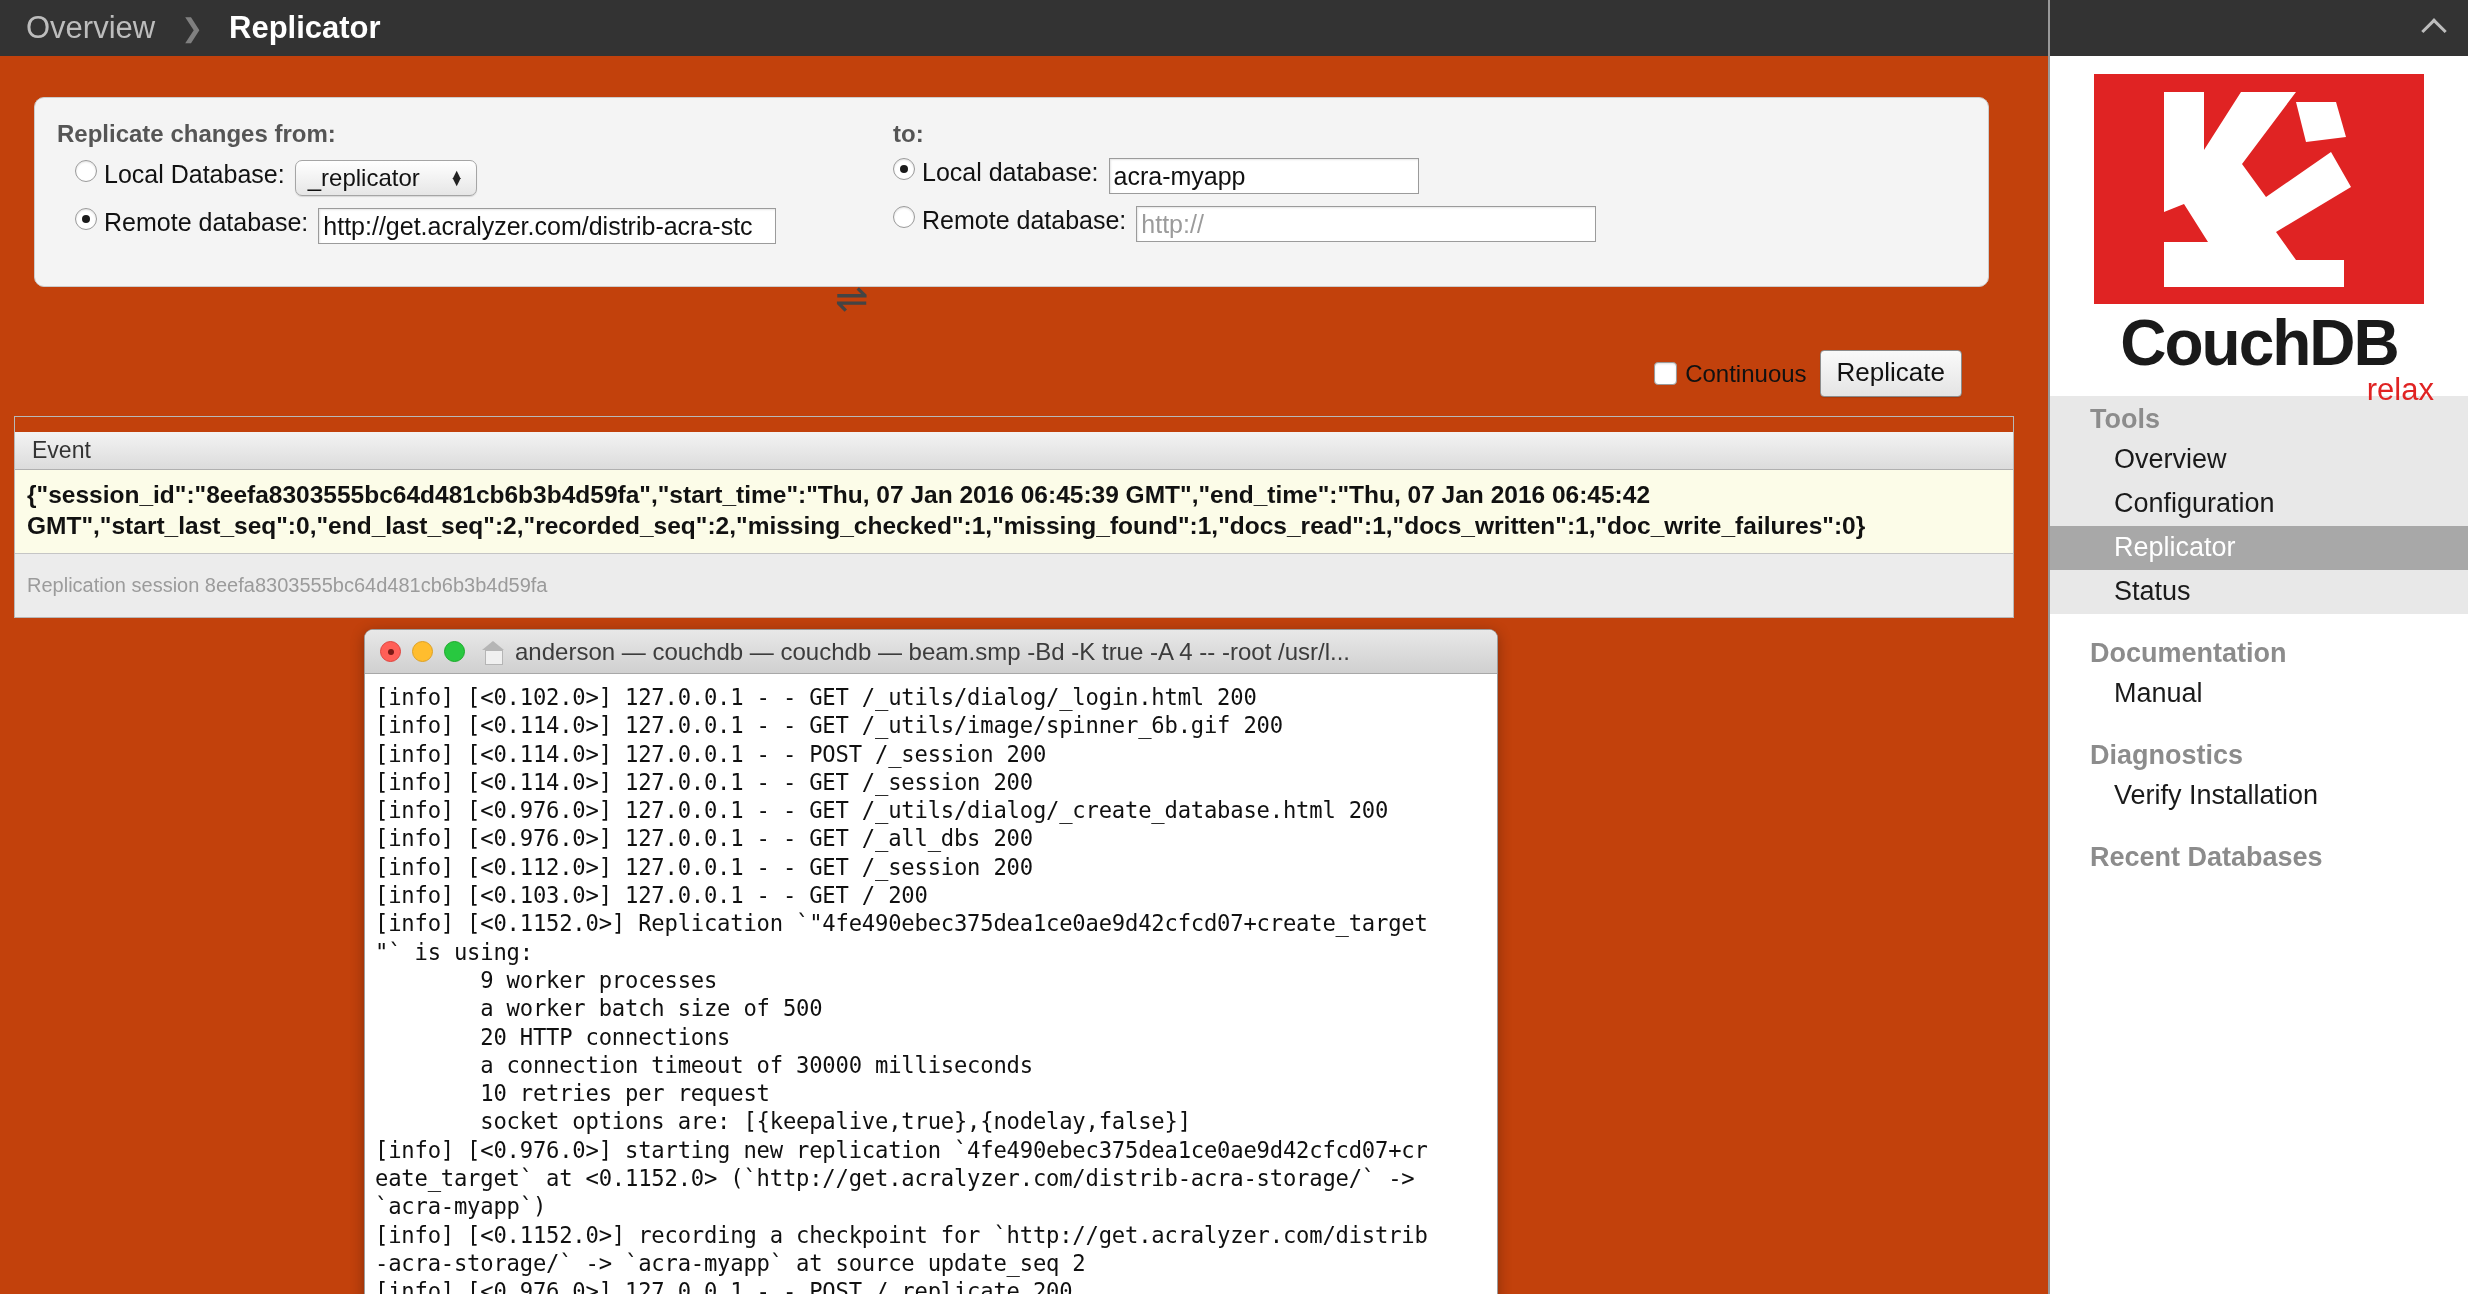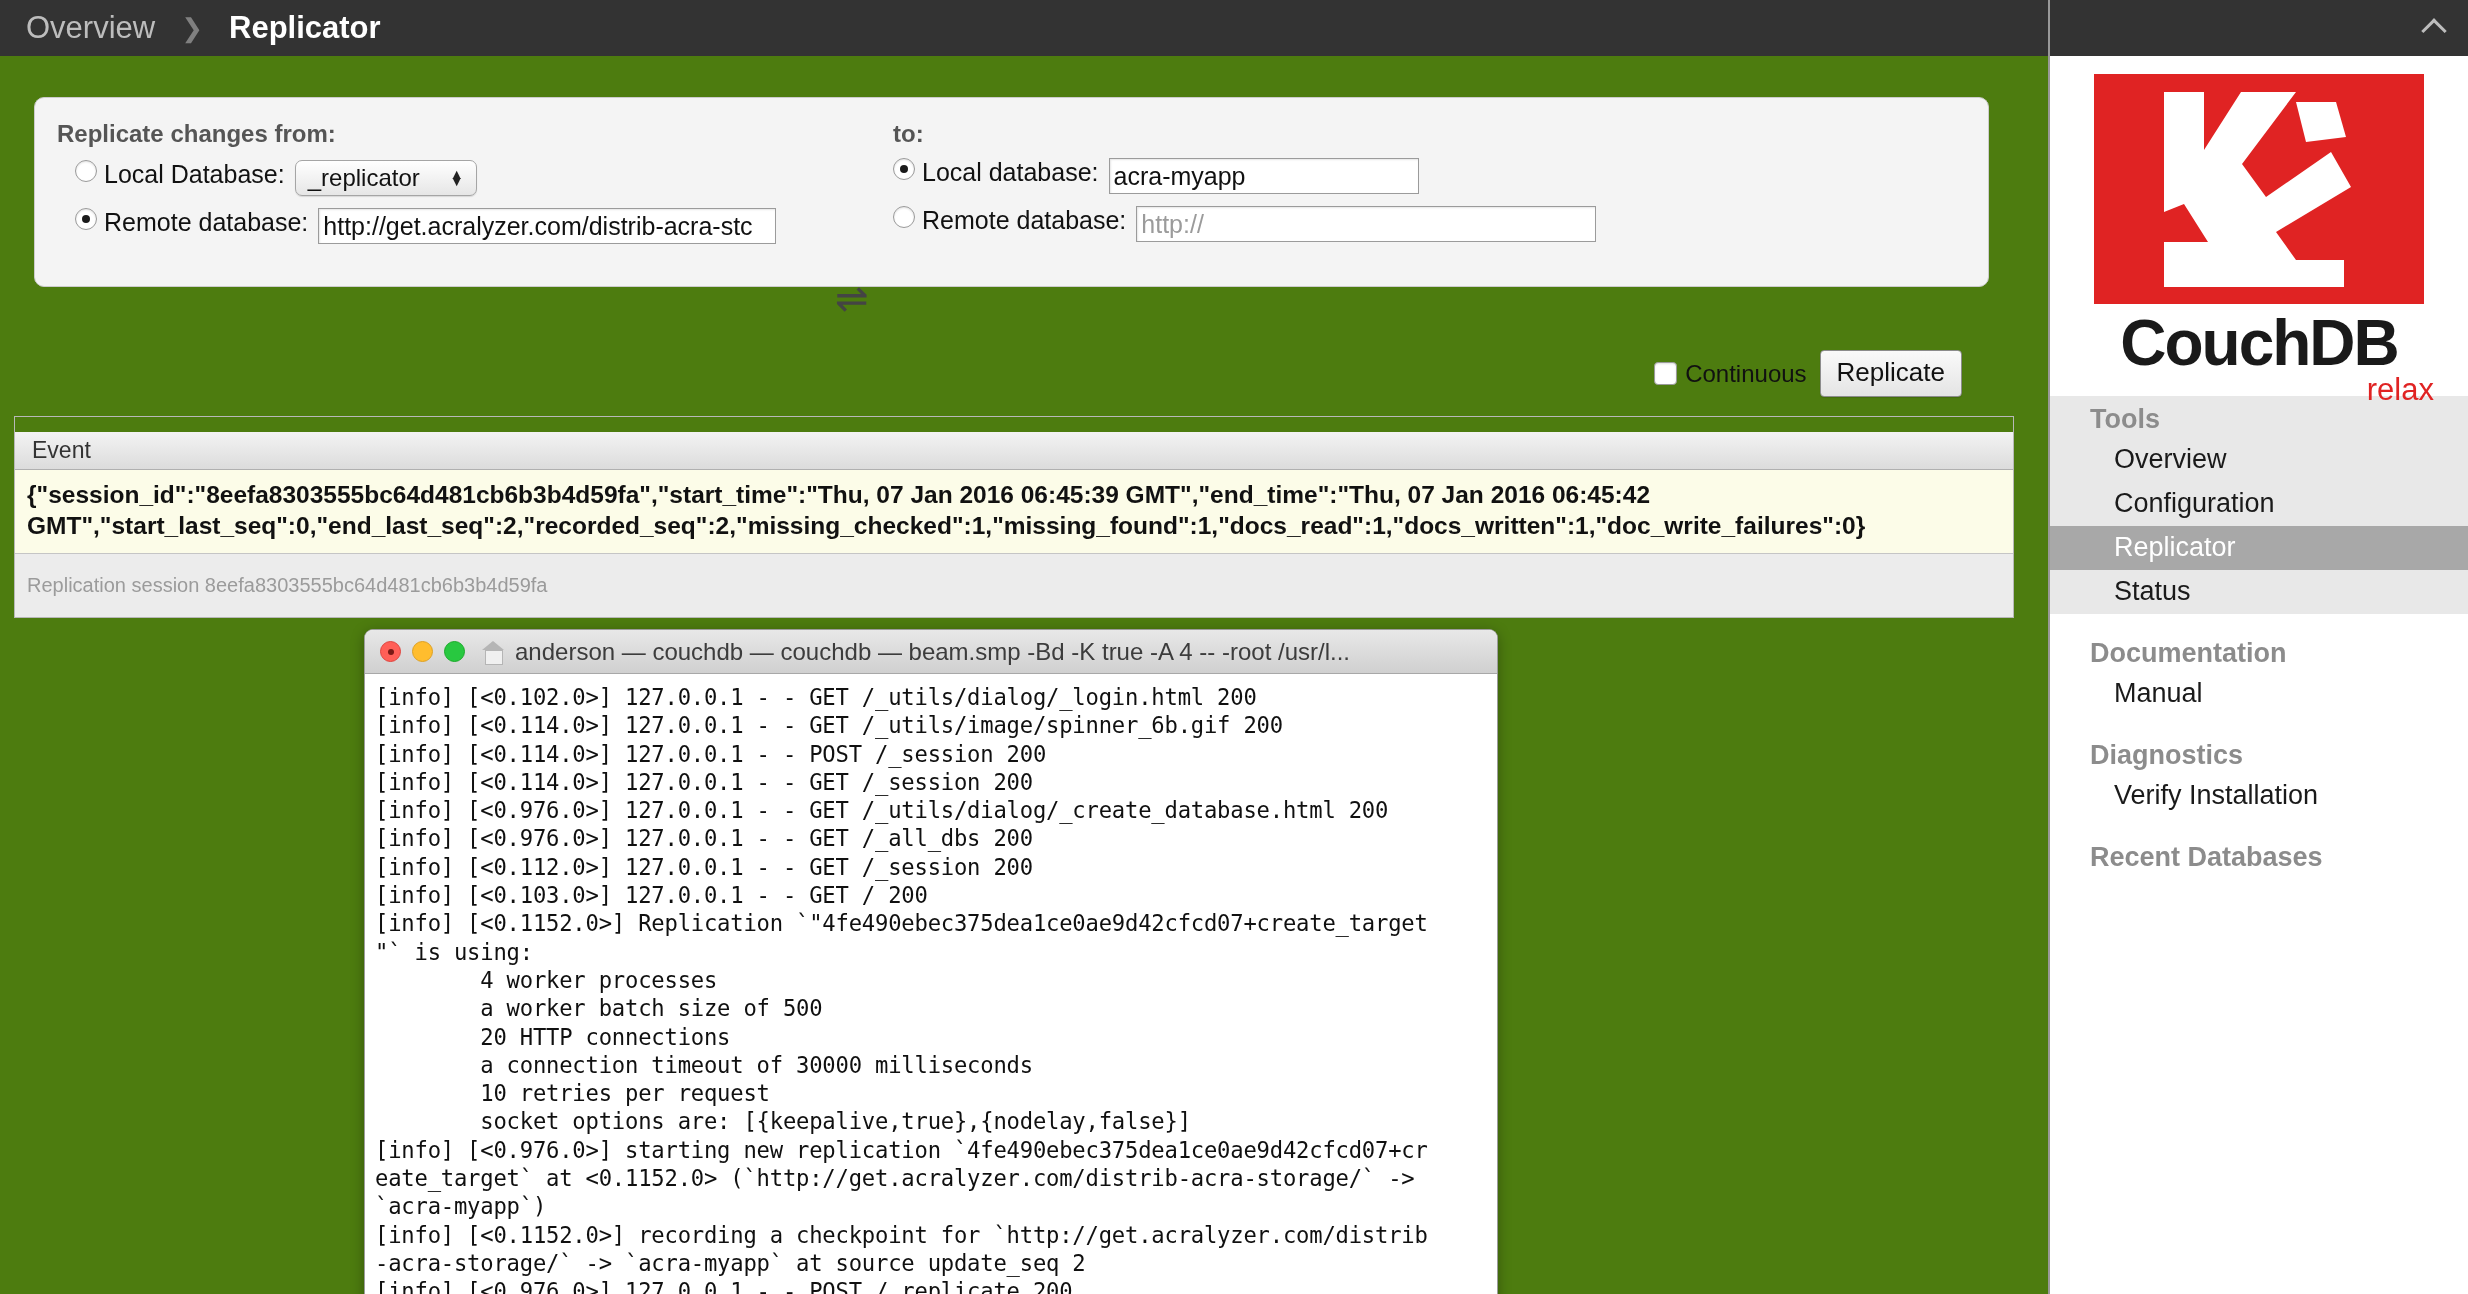"Replicate changes from:" .main { background: #4d7c0f -> #c2410c }
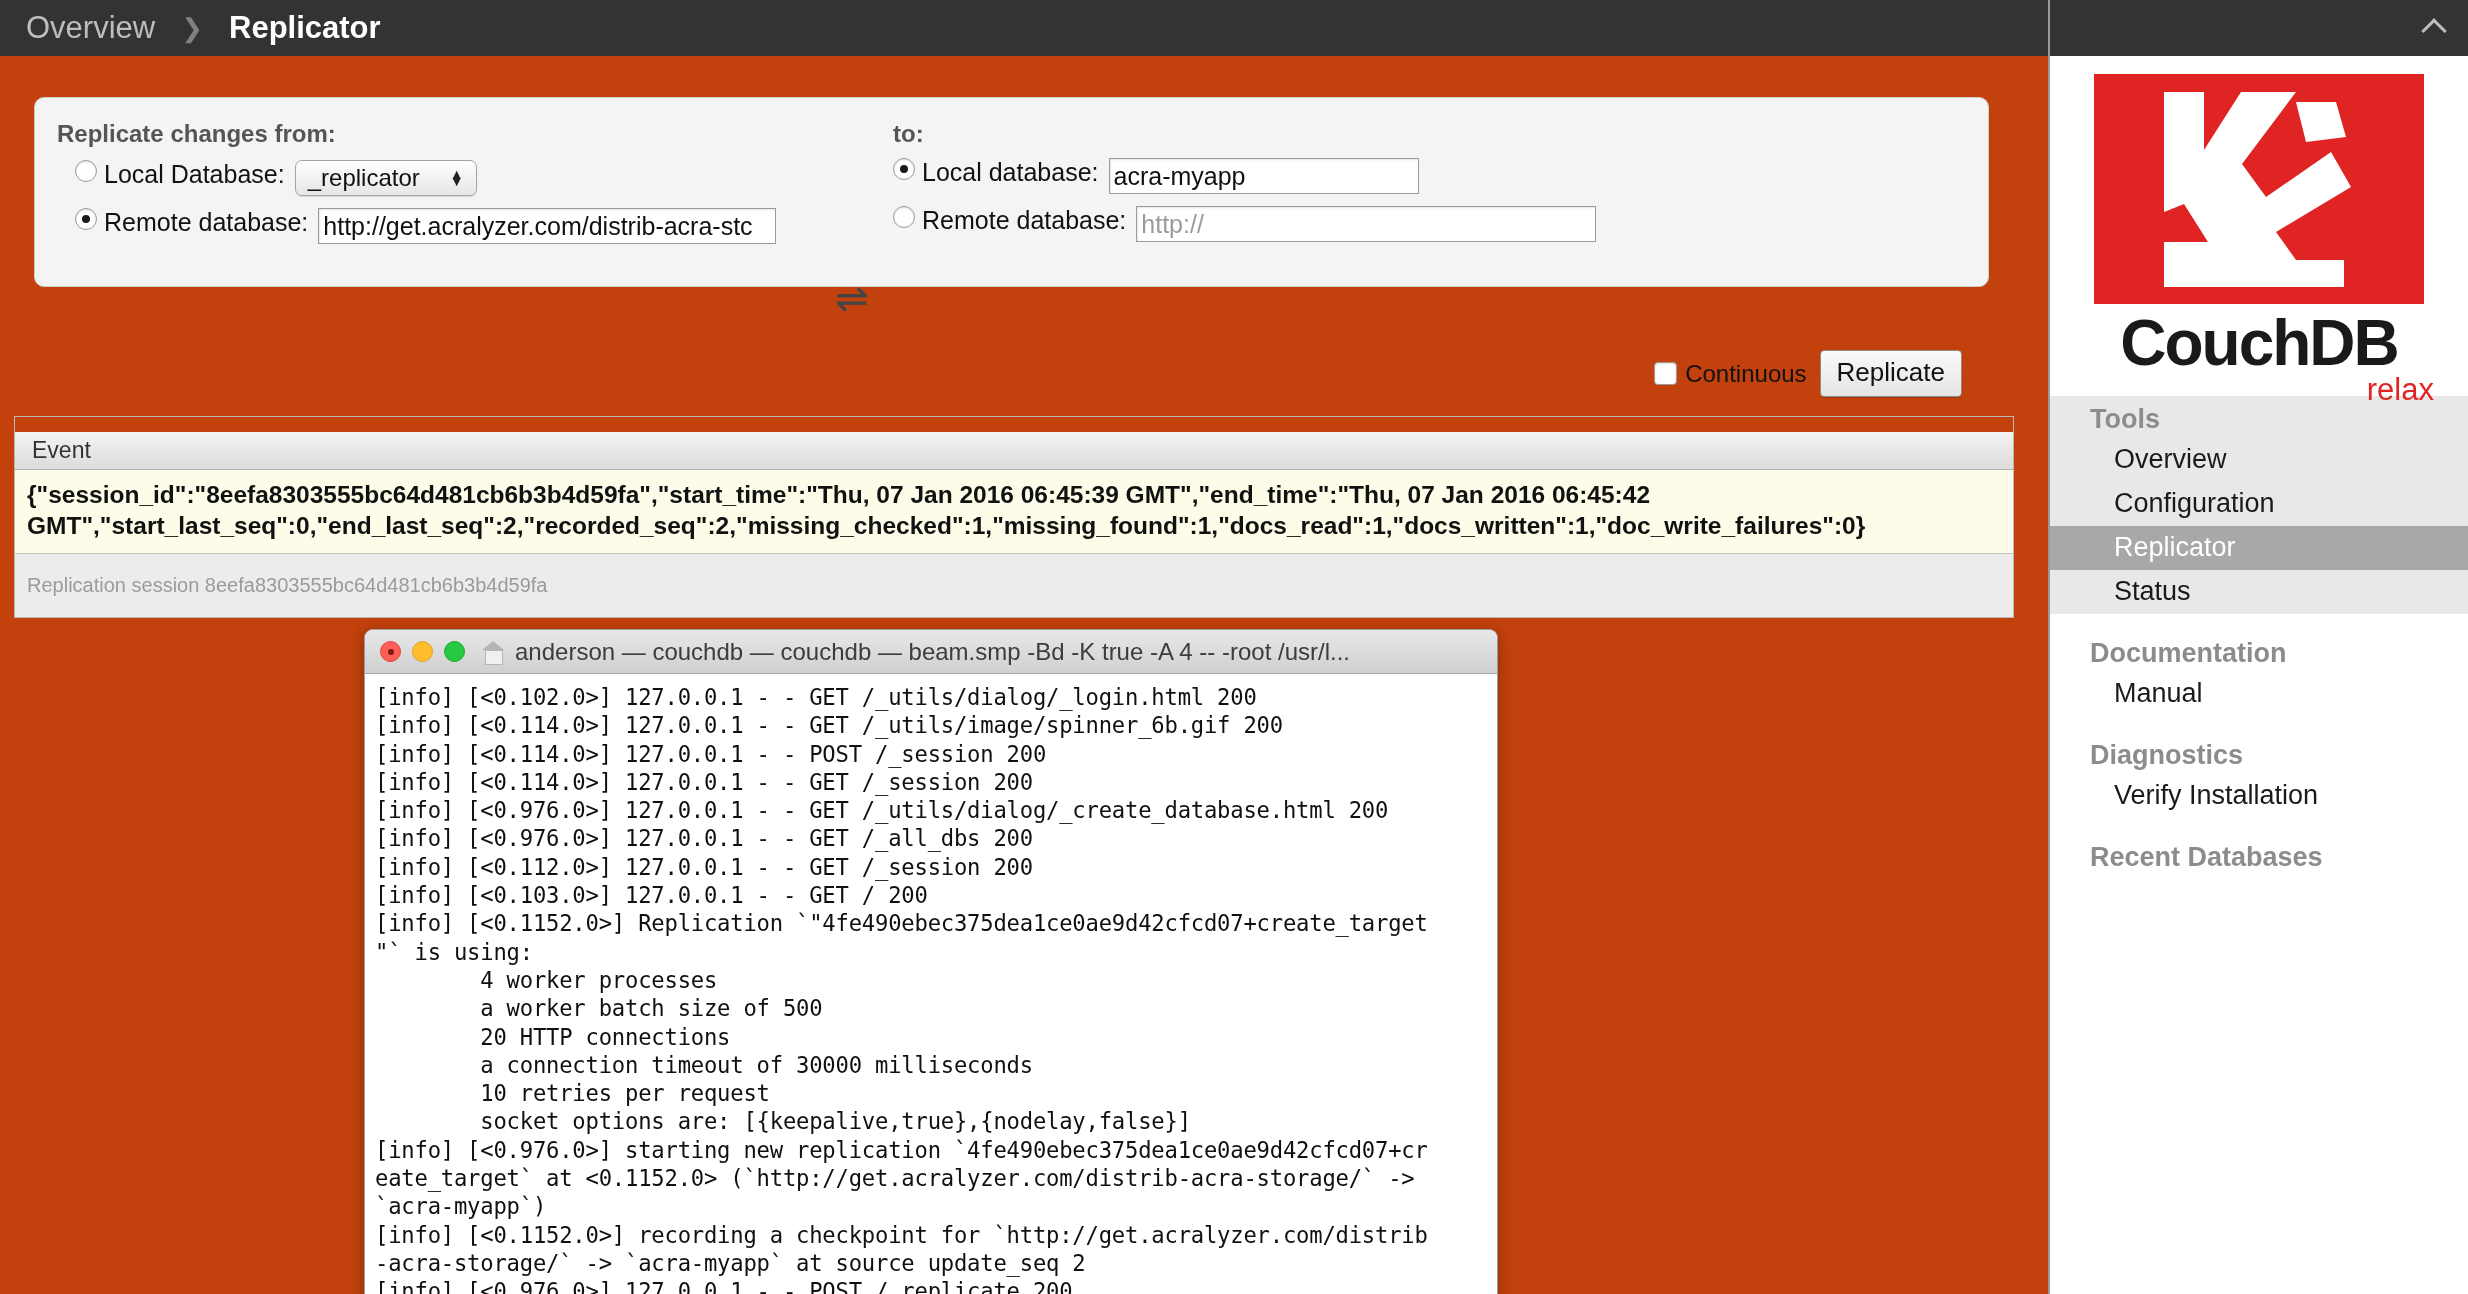"4 worker processes" div.term-line { text: 4 -> 9 }
